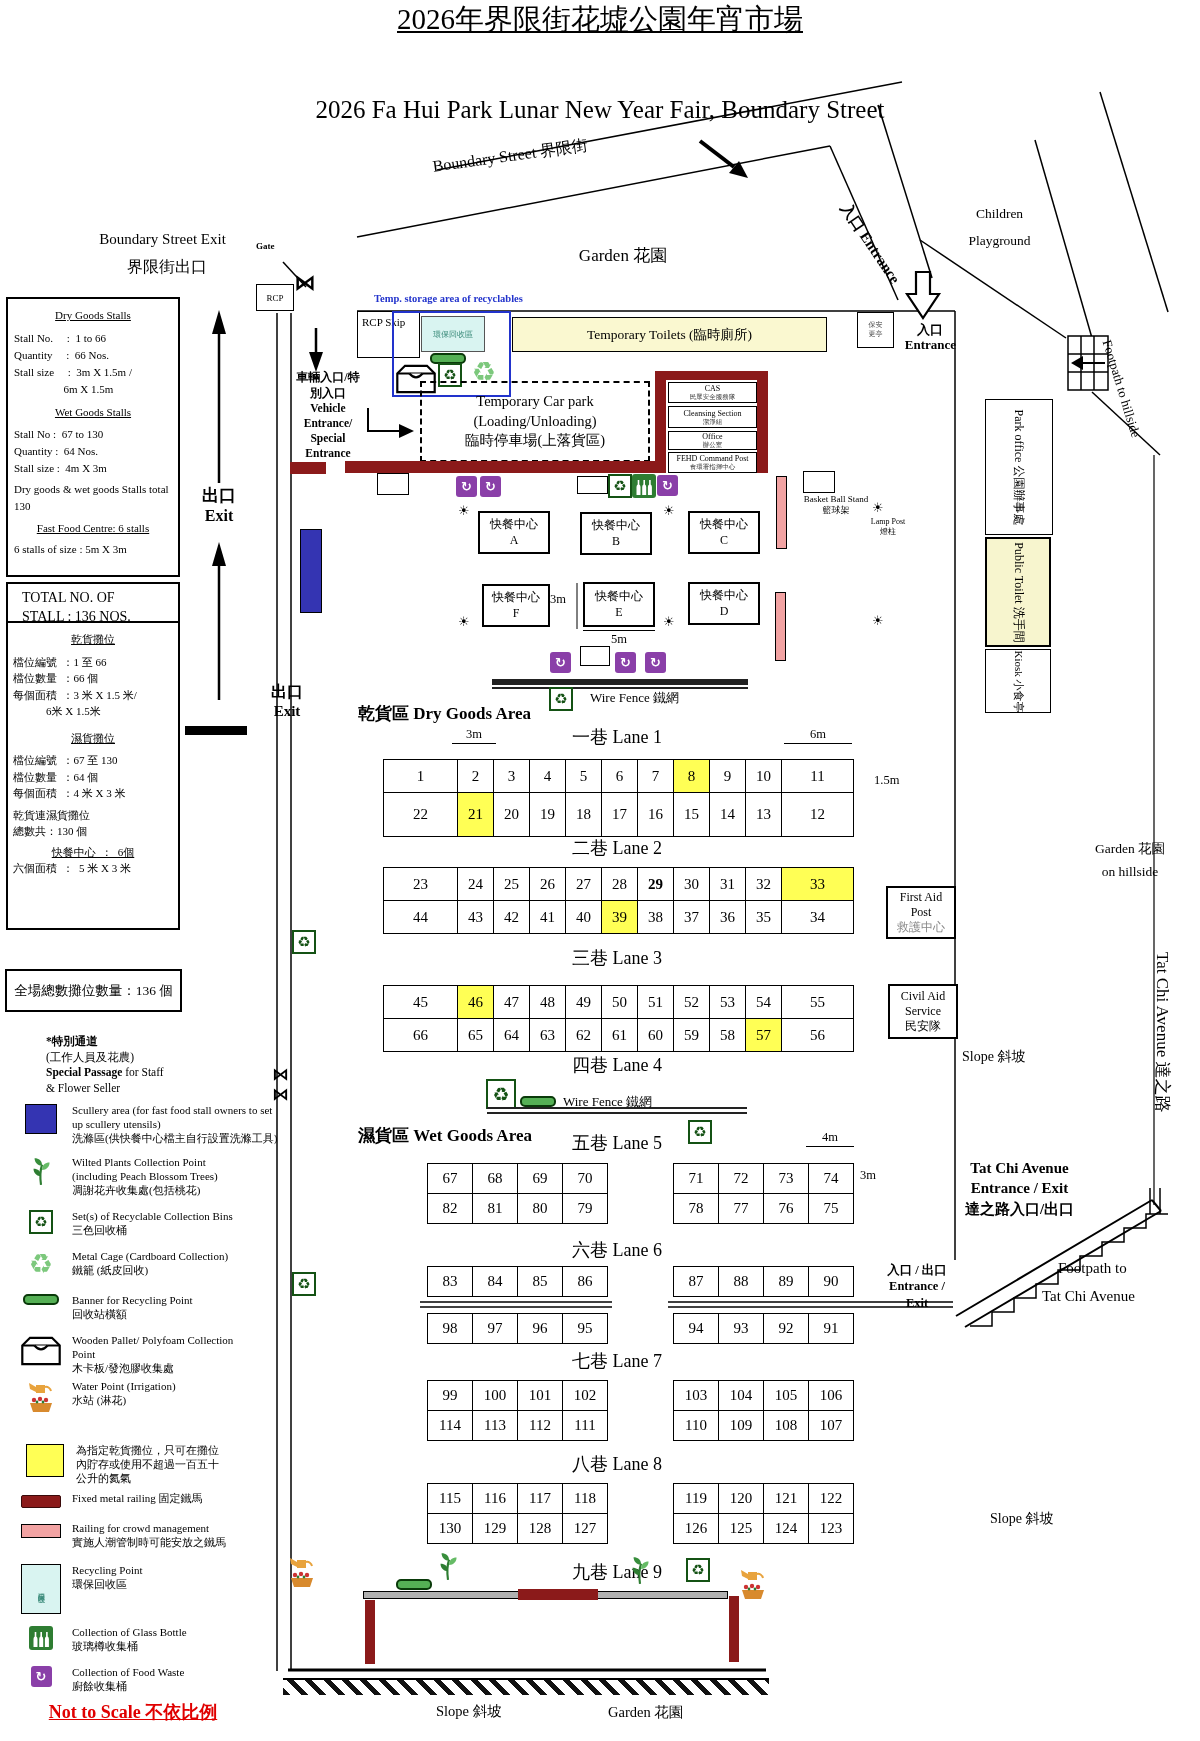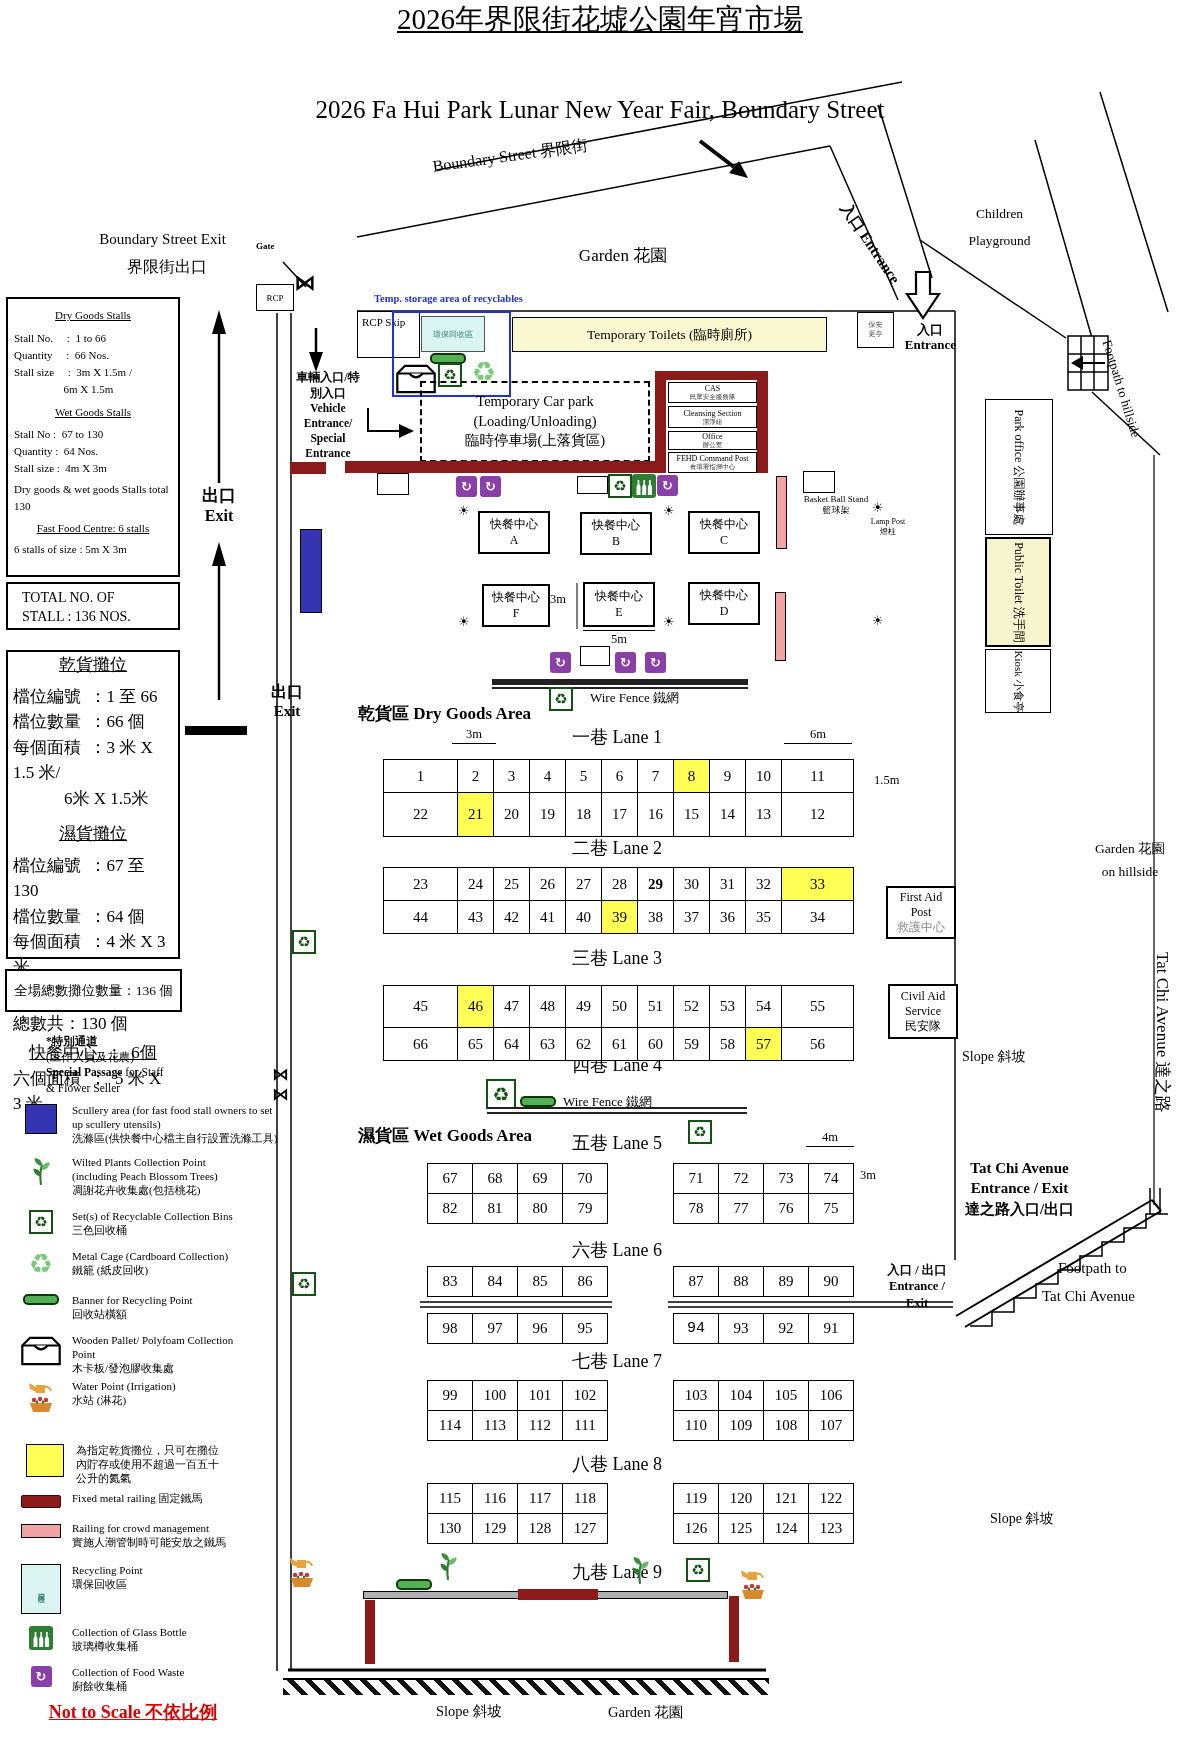"乾貨攤位" div.a { font-size: 17px -> 11px; padding: 0 5px -> 8px 5px; top: 650px -> 621px }
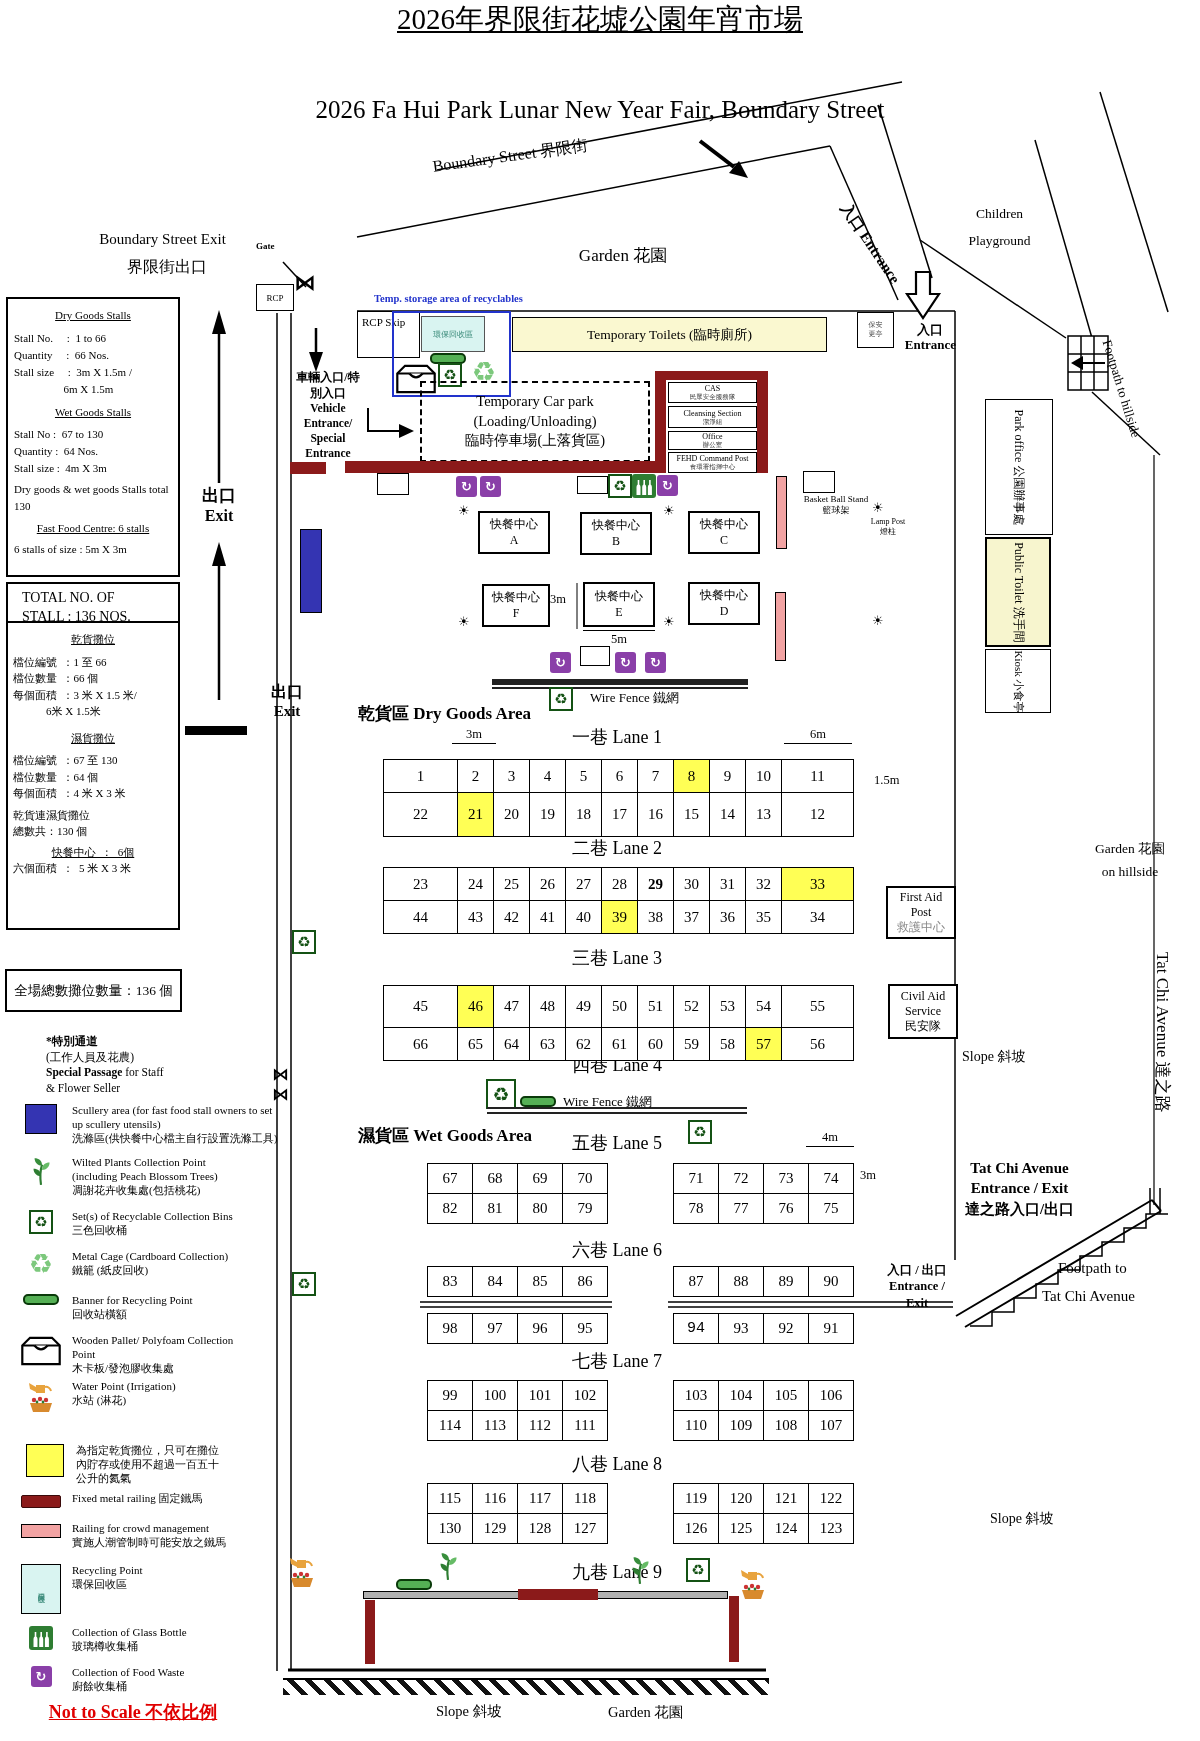"46" td.yl { height: 42px -> 33px }
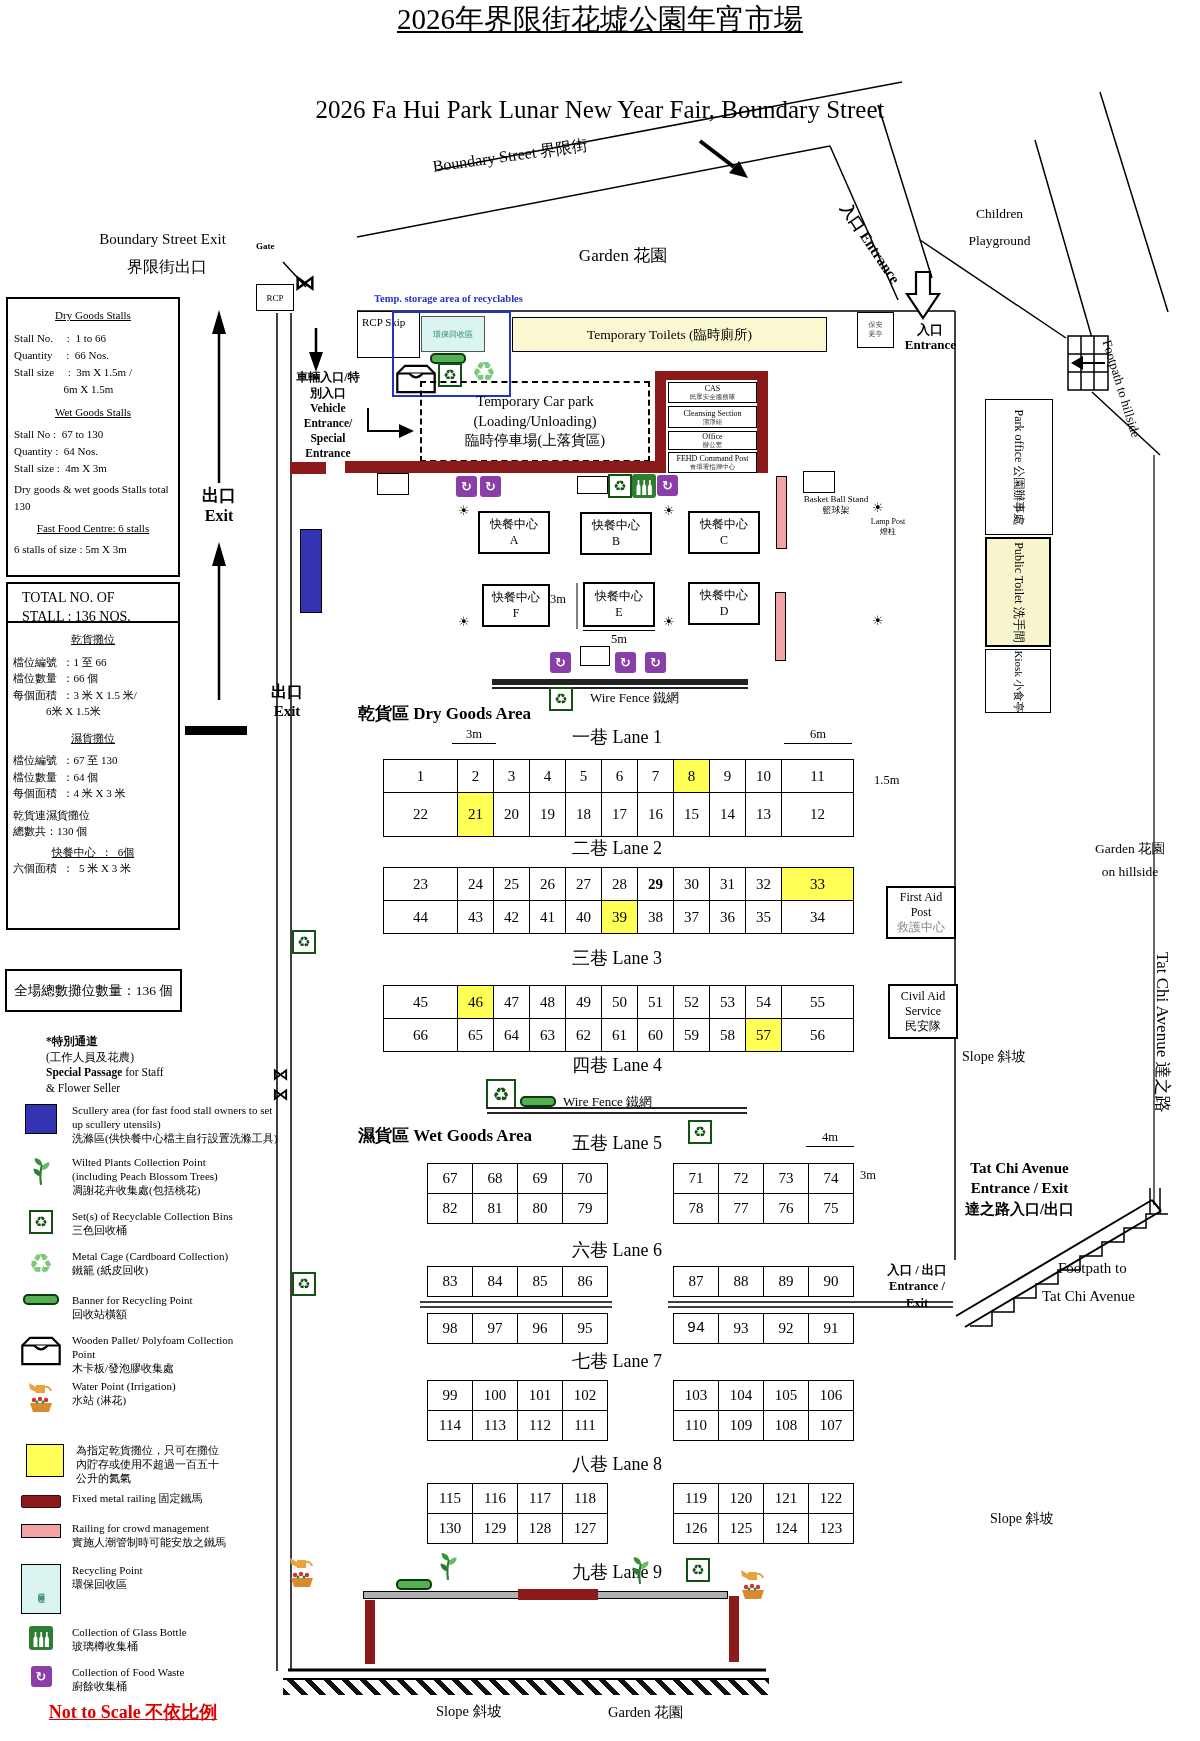"94" td { font-family: Liberation Mono, monospace -> none }
